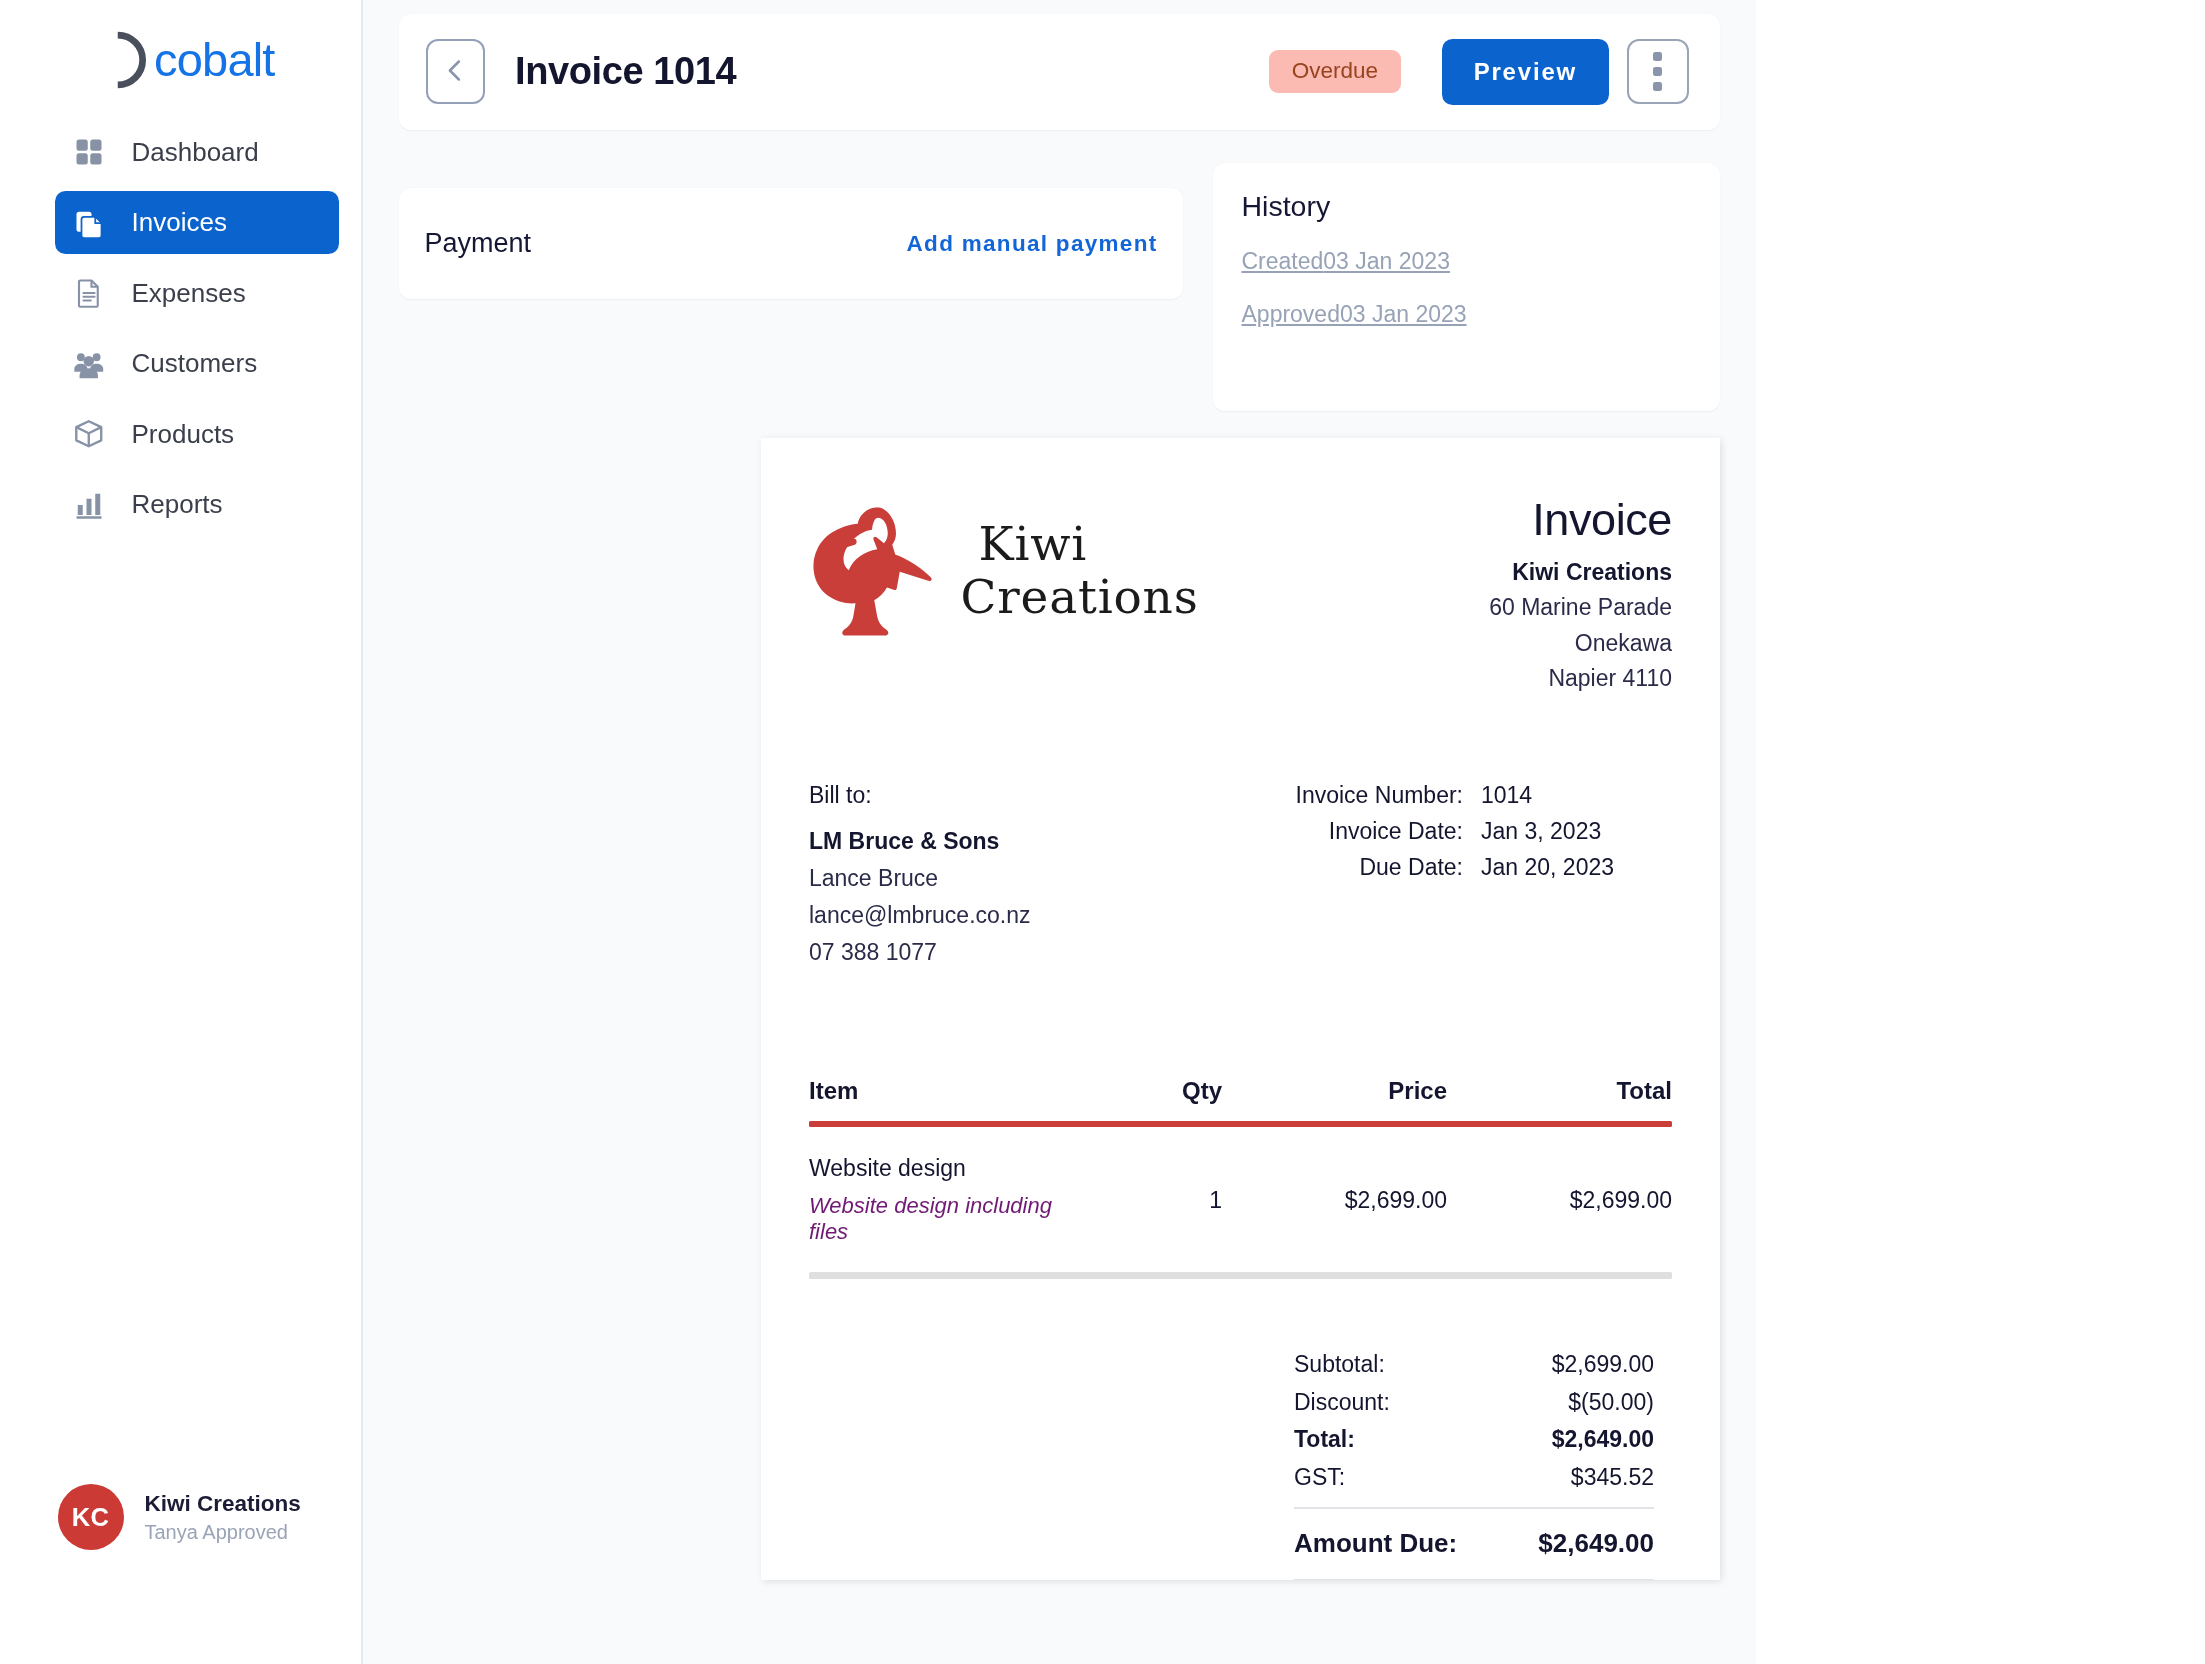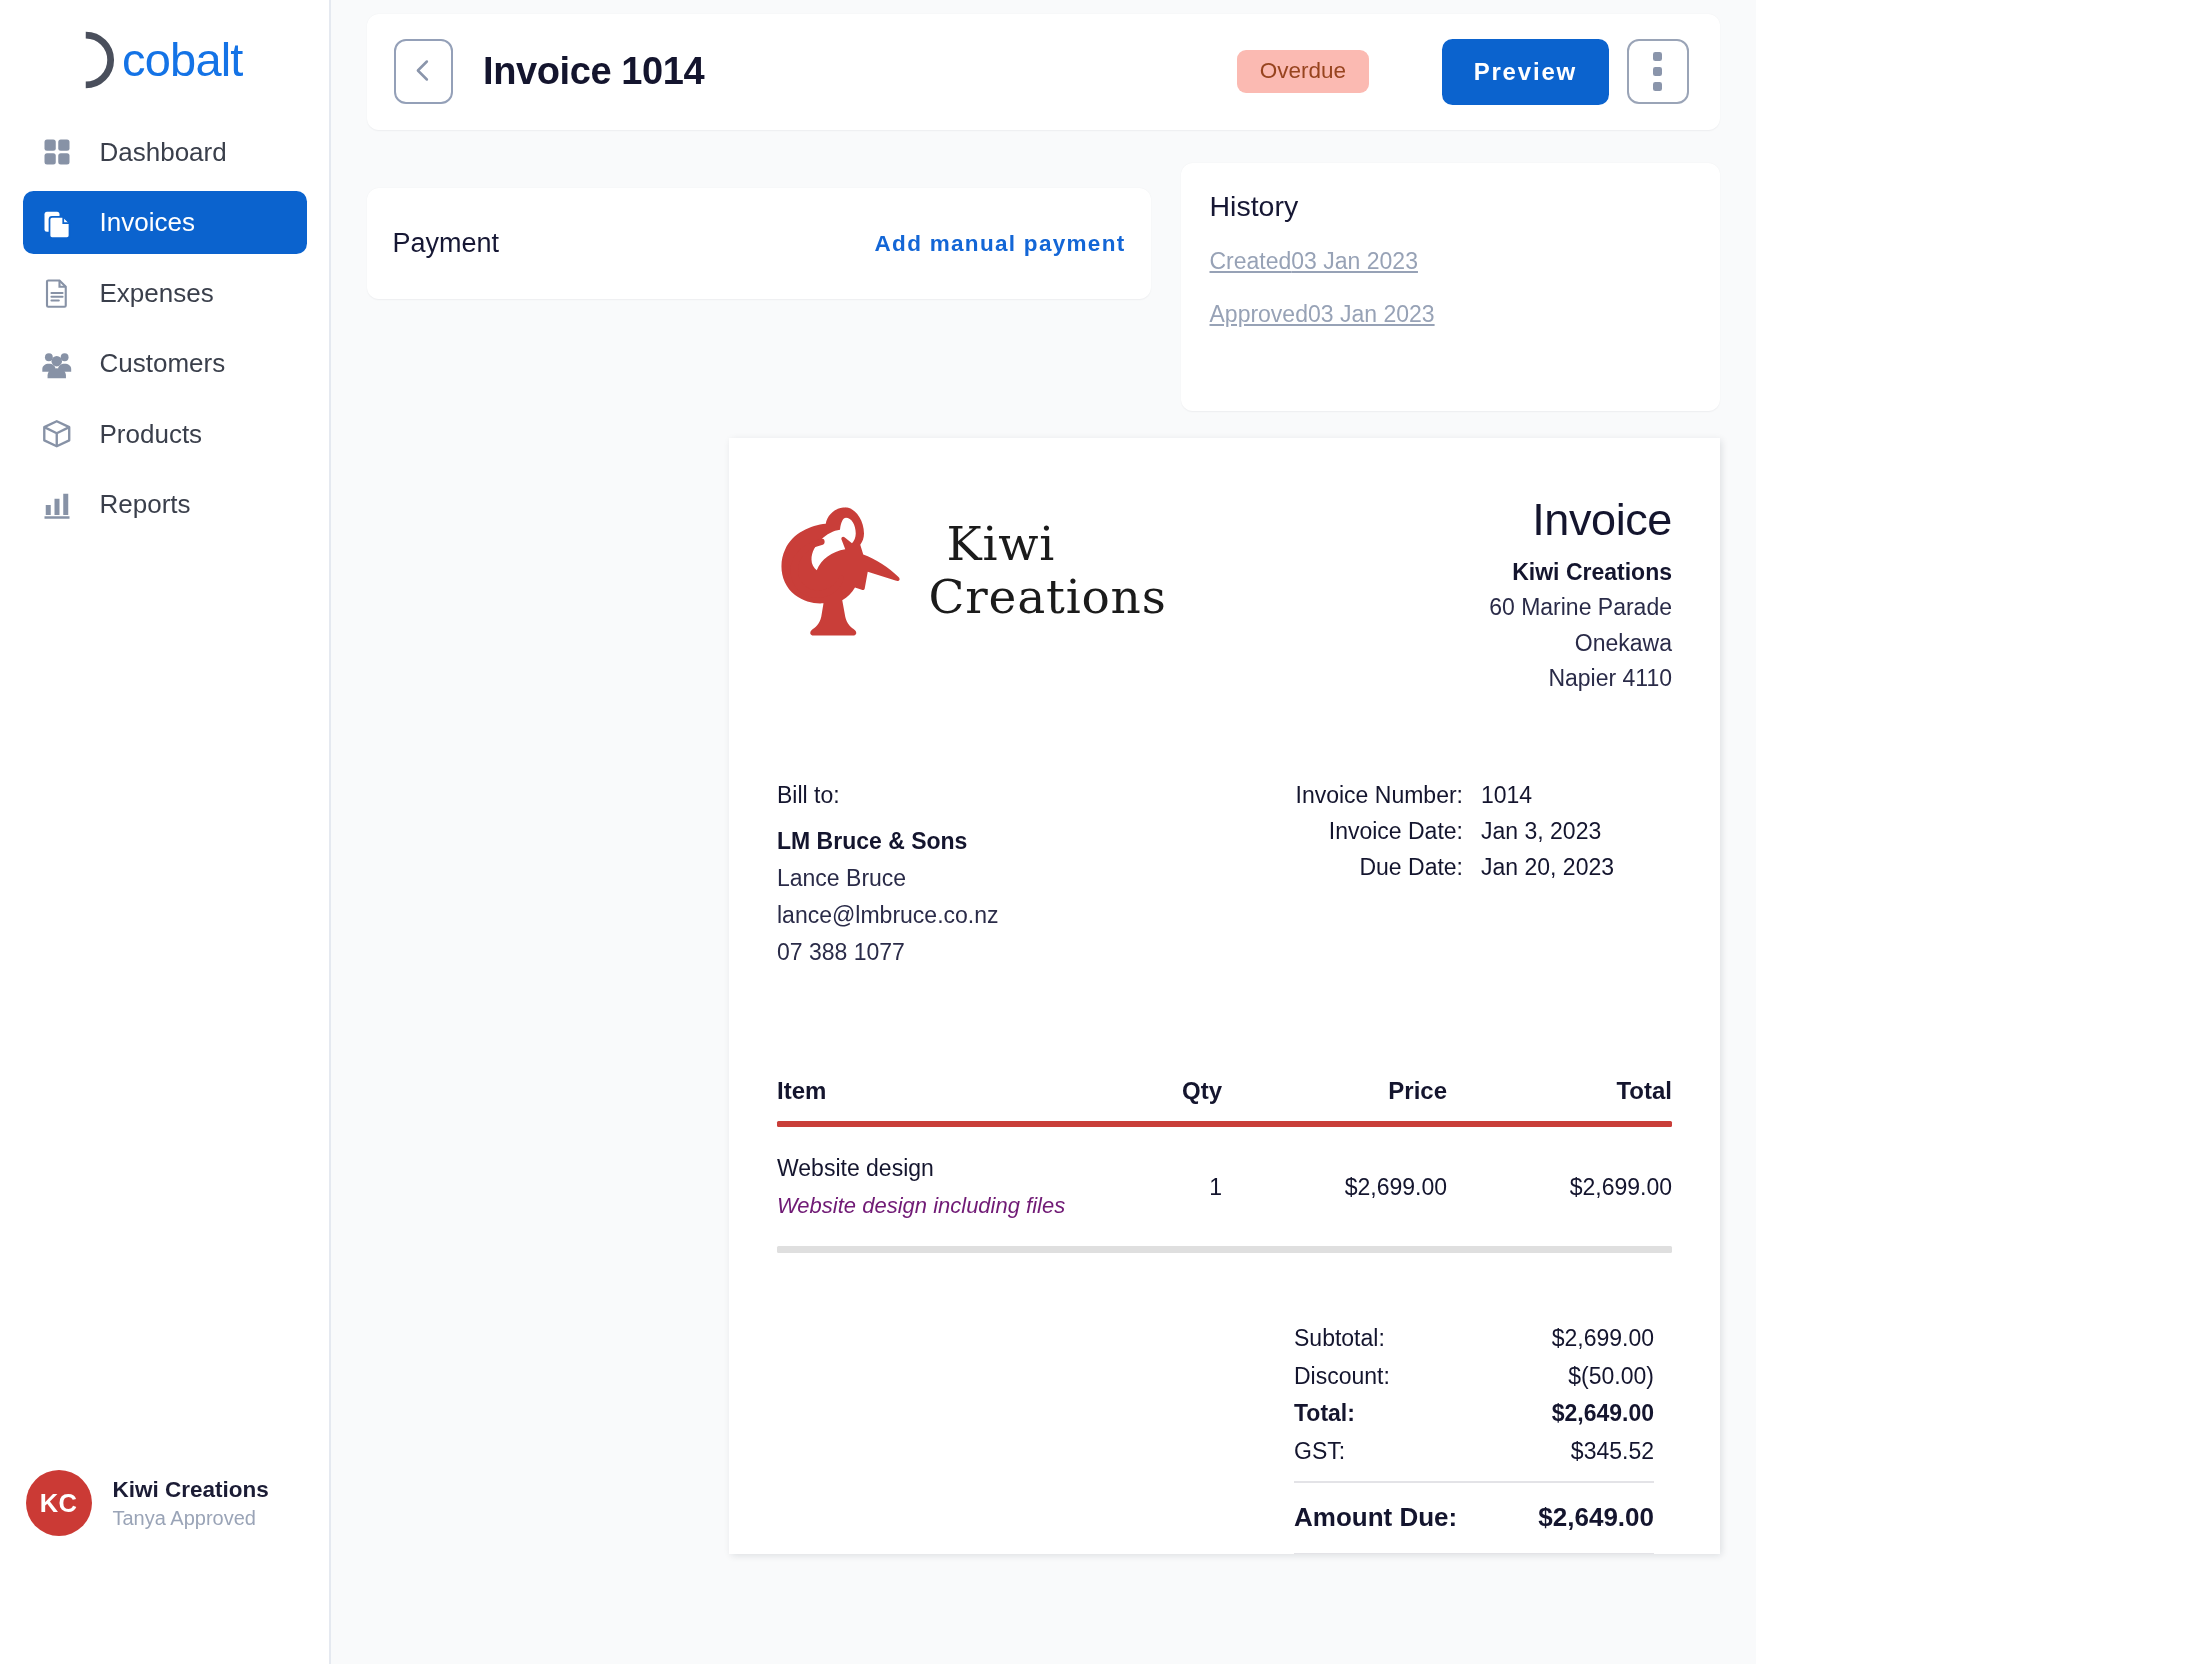"cobalt" .app { padding-left: none -> 32px }
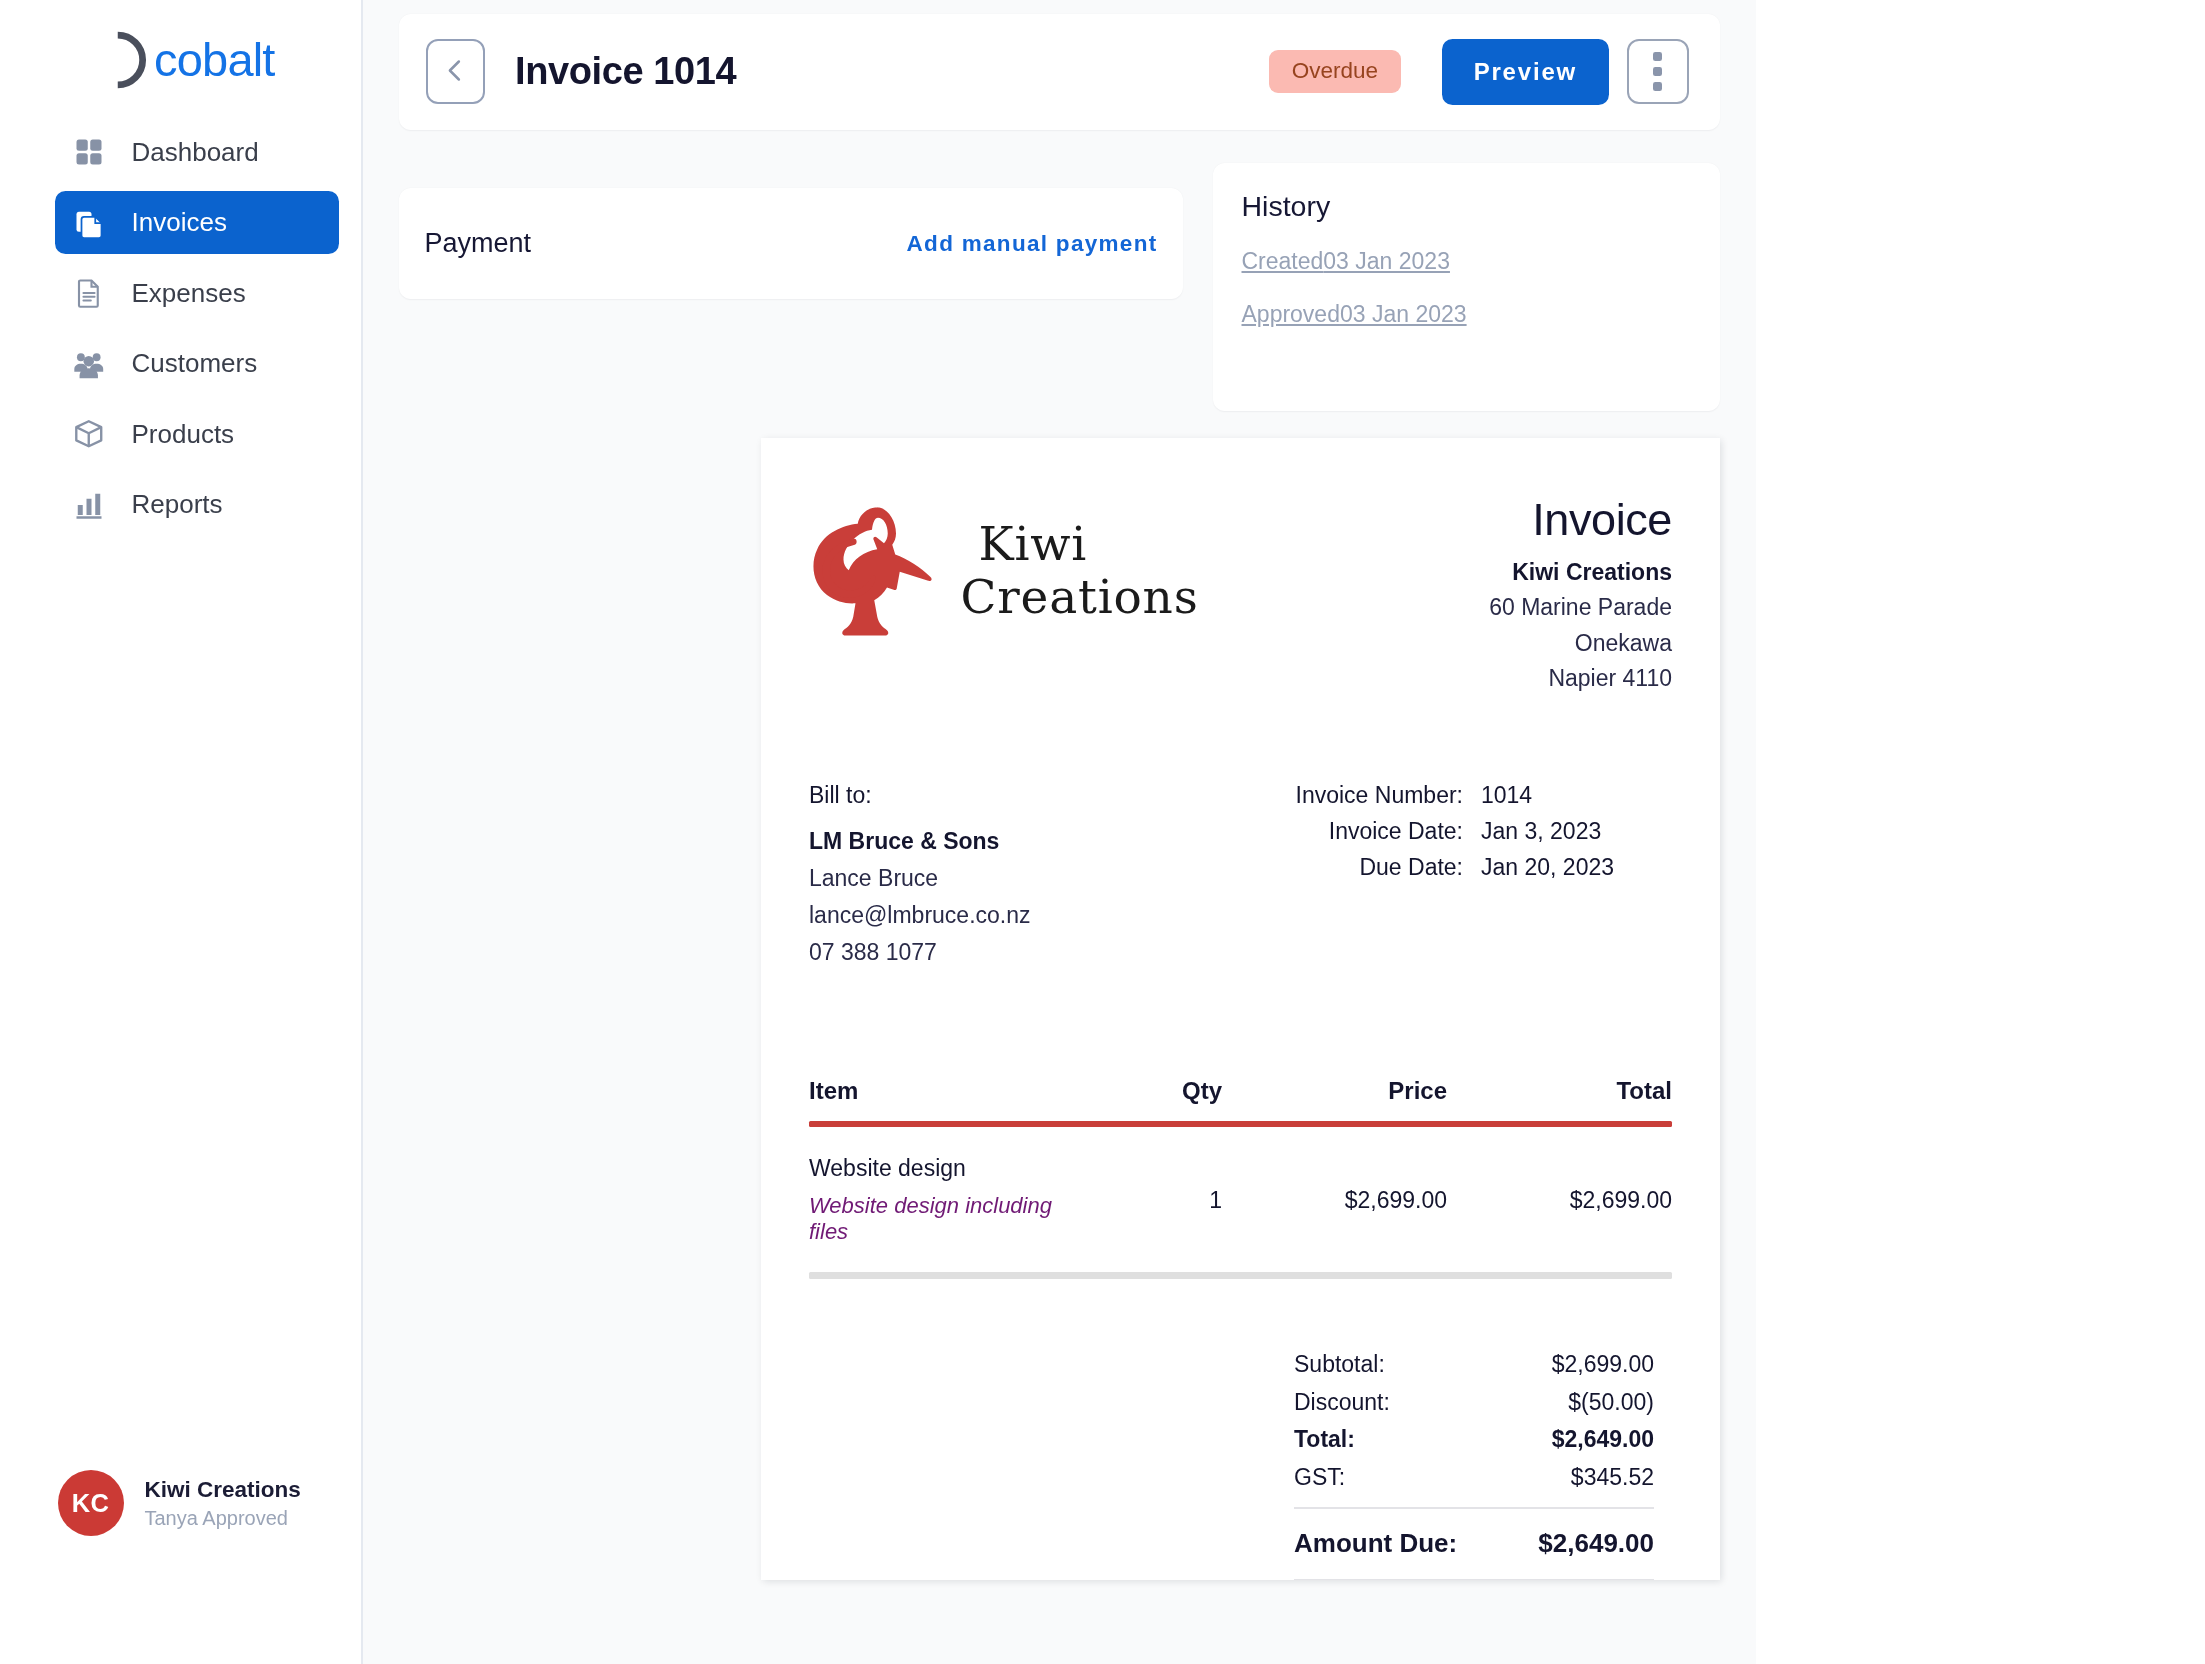"KC" .userbox { bottom: 128px -> 114px }
